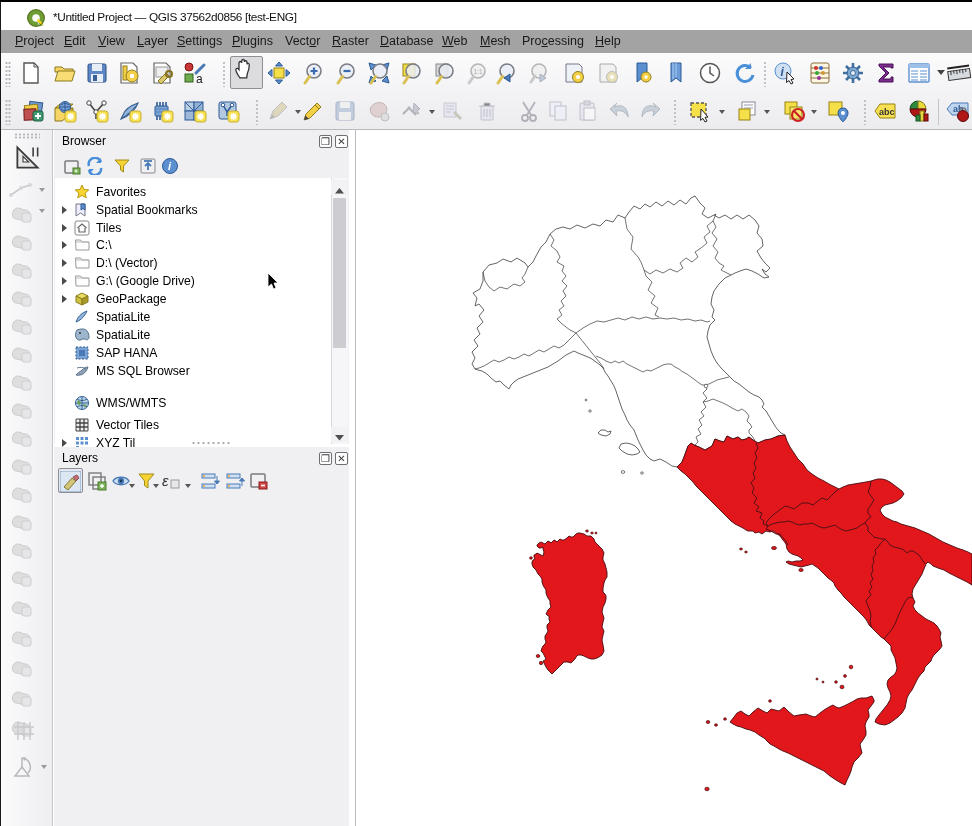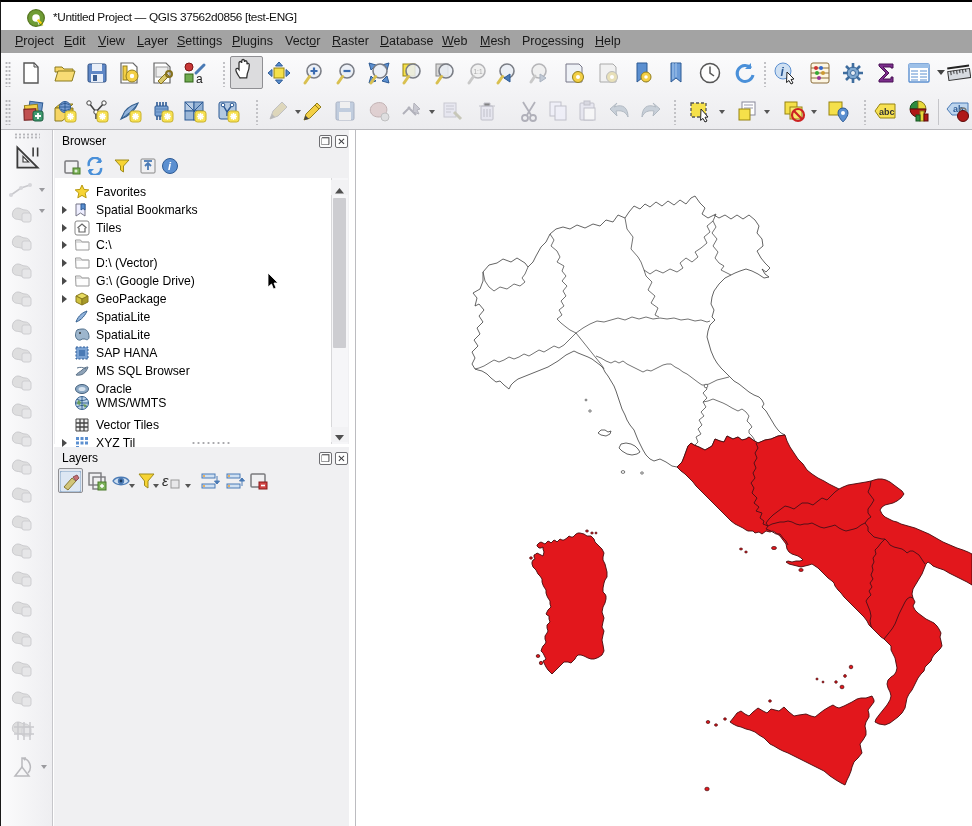"Oracle" div.titem { html: <div> <span><svg> <ellipse></ellipse> <ellipse></ellipse> </svg></span> <span>Oracle</span> </div> -> none }
